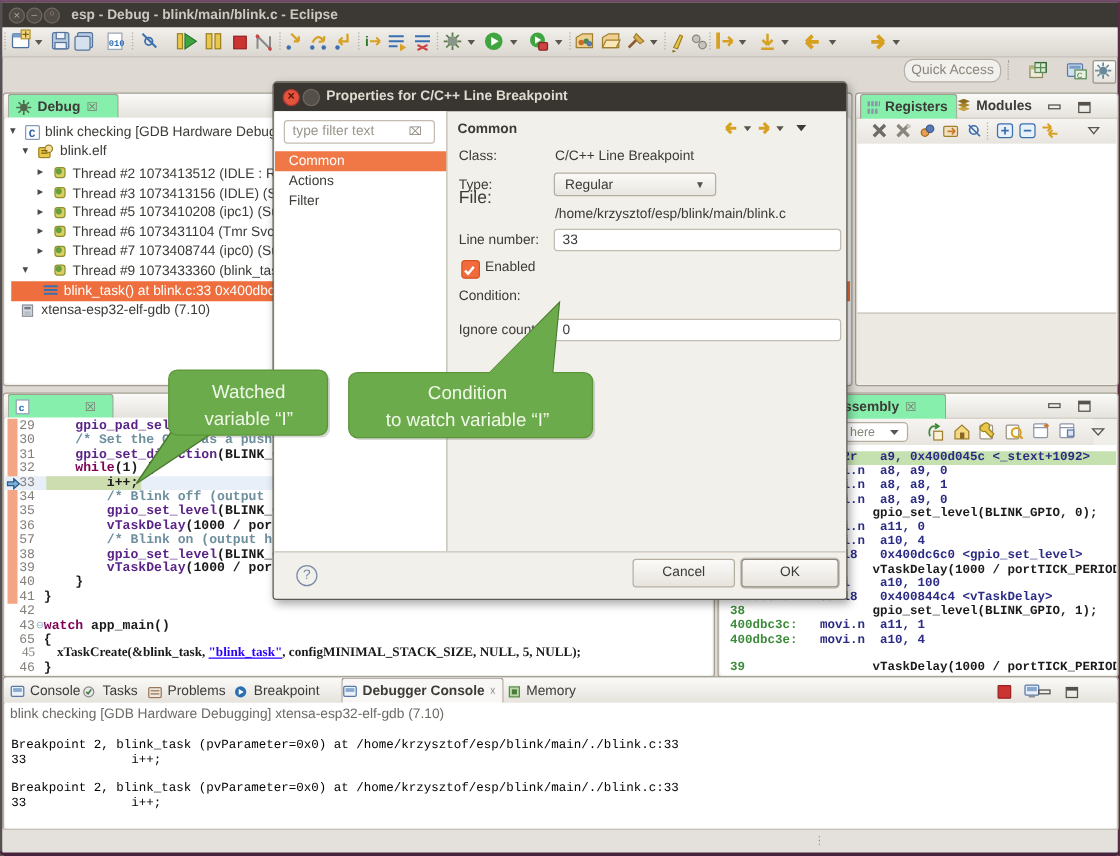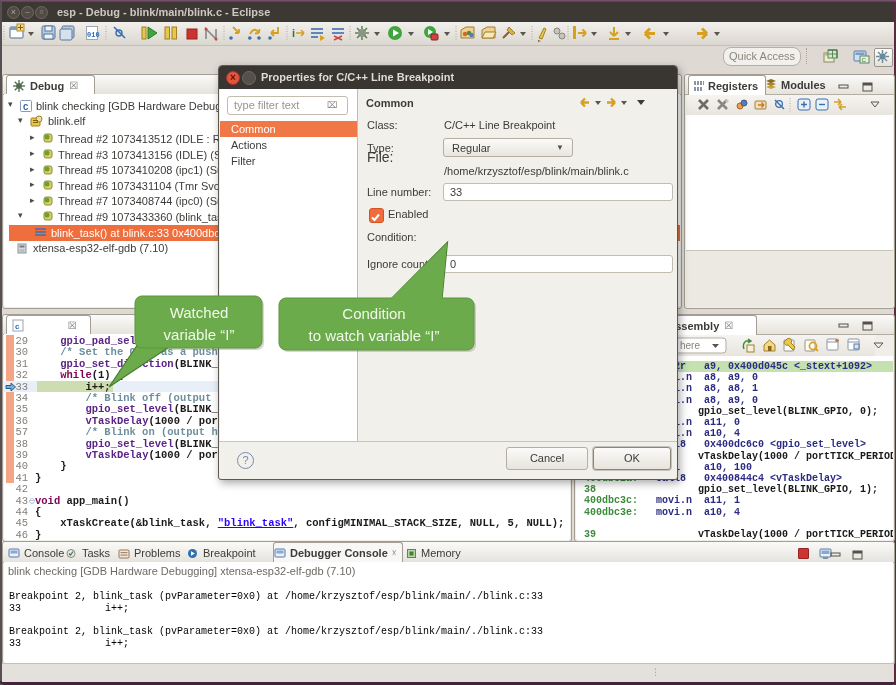"Debug" .atab { background: #ffffff -> #86efac }
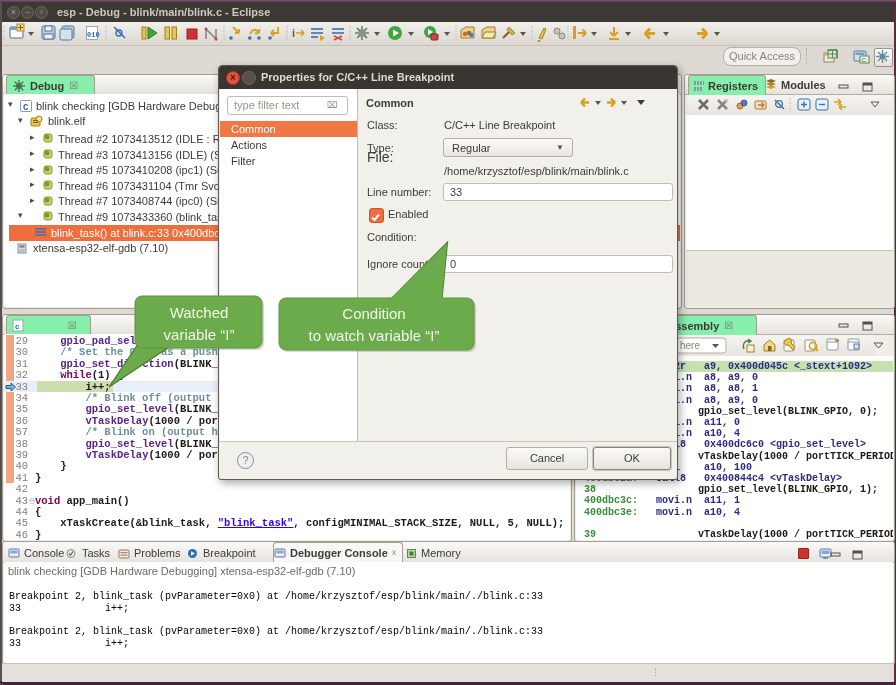"void" span.k { text: void -> watch }
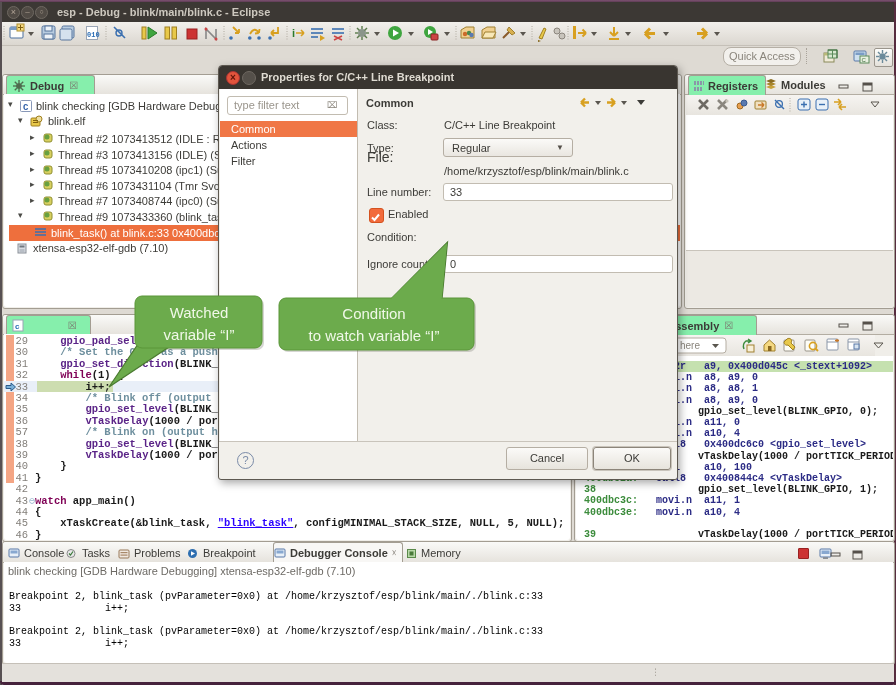"44" span.ln { text: 44 -> 65 }
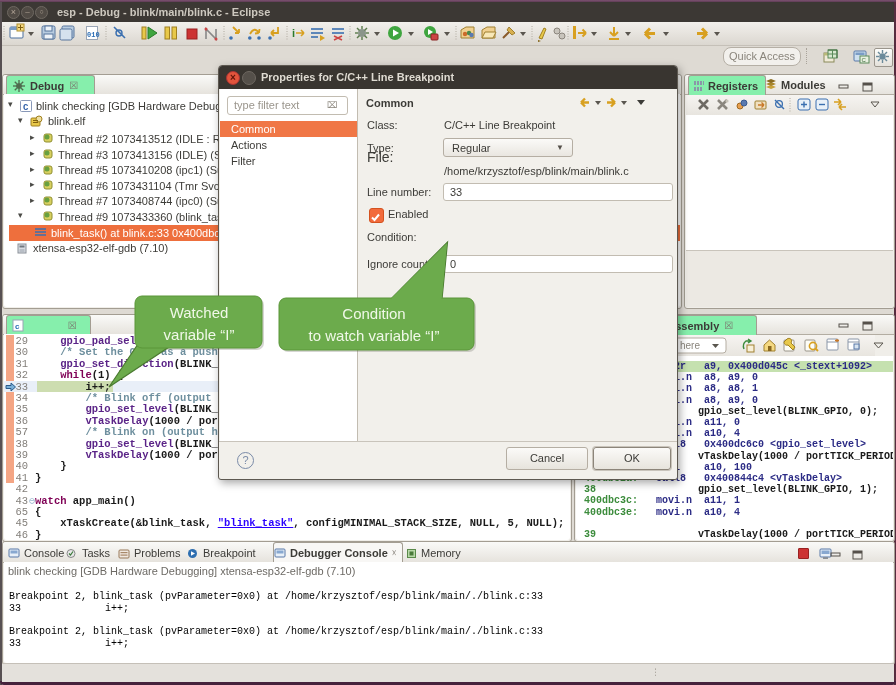"45" div.cl { font-family: none -> Liberation Serif, serif }
